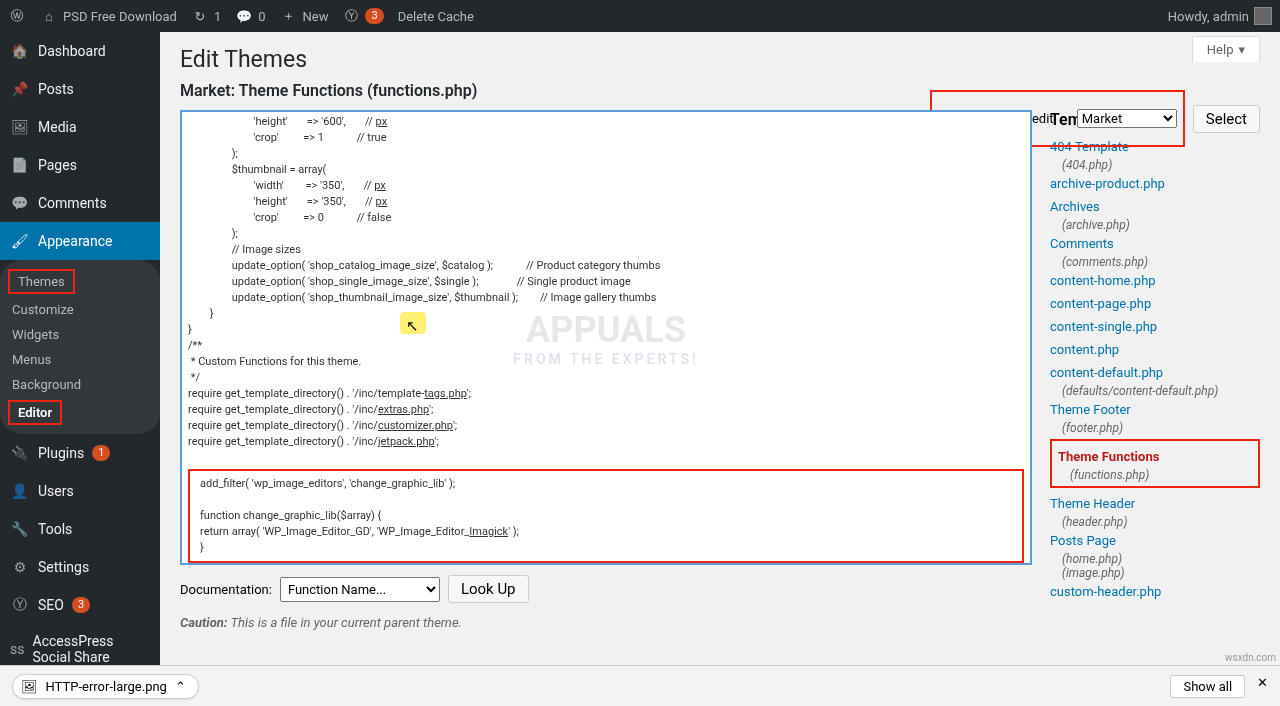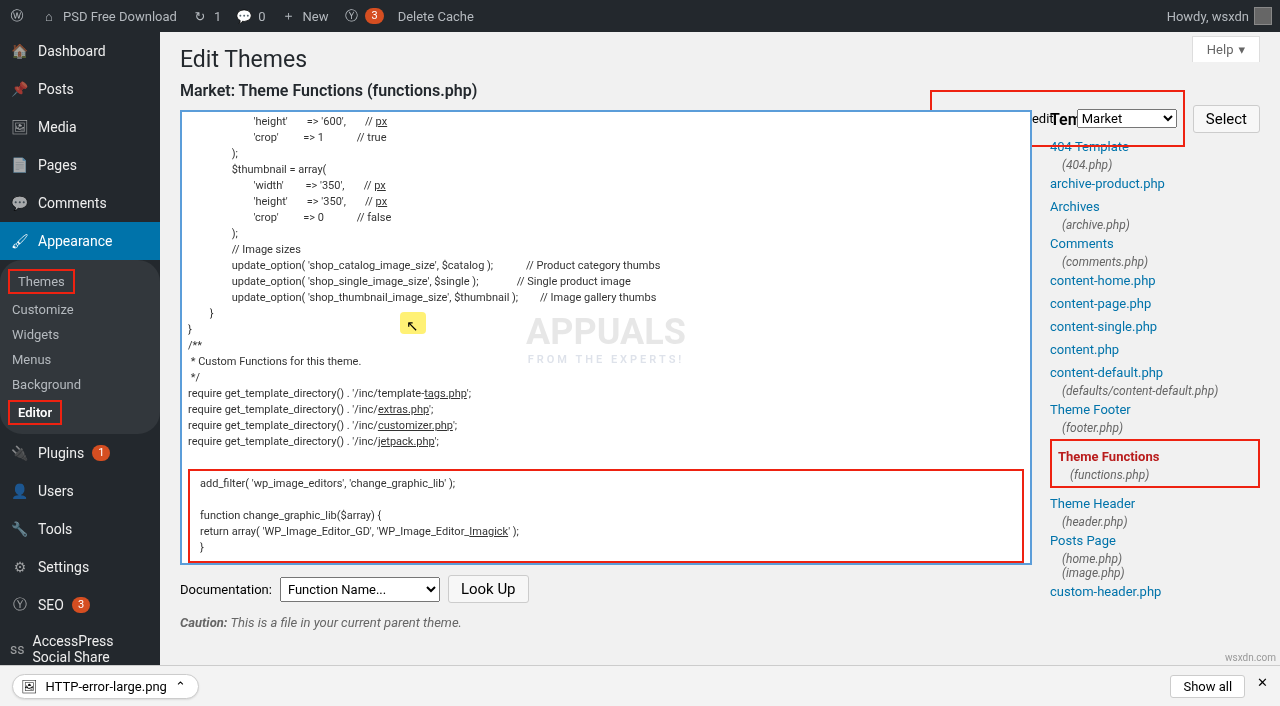"Howdy, wsxdn" span { text: wsxdn -> admin }
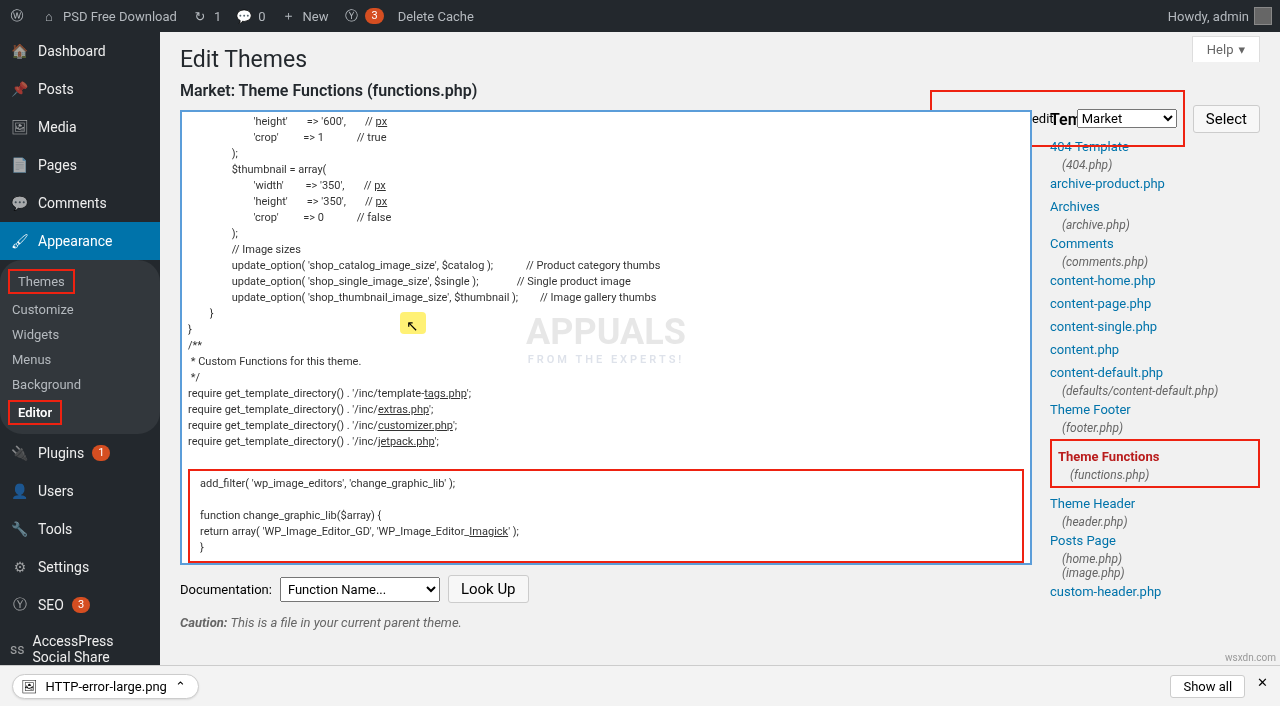"FROM THE EXPERTS!" .watermark small { font-size: 11px -> 14px }
